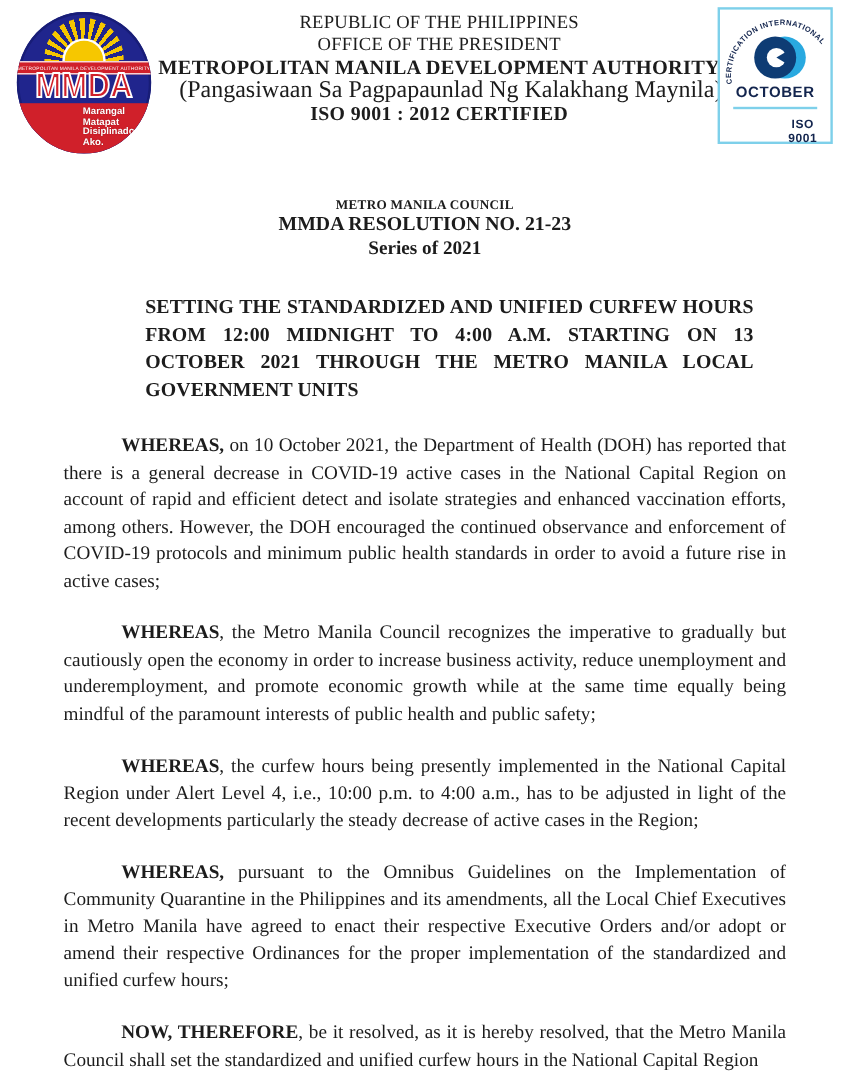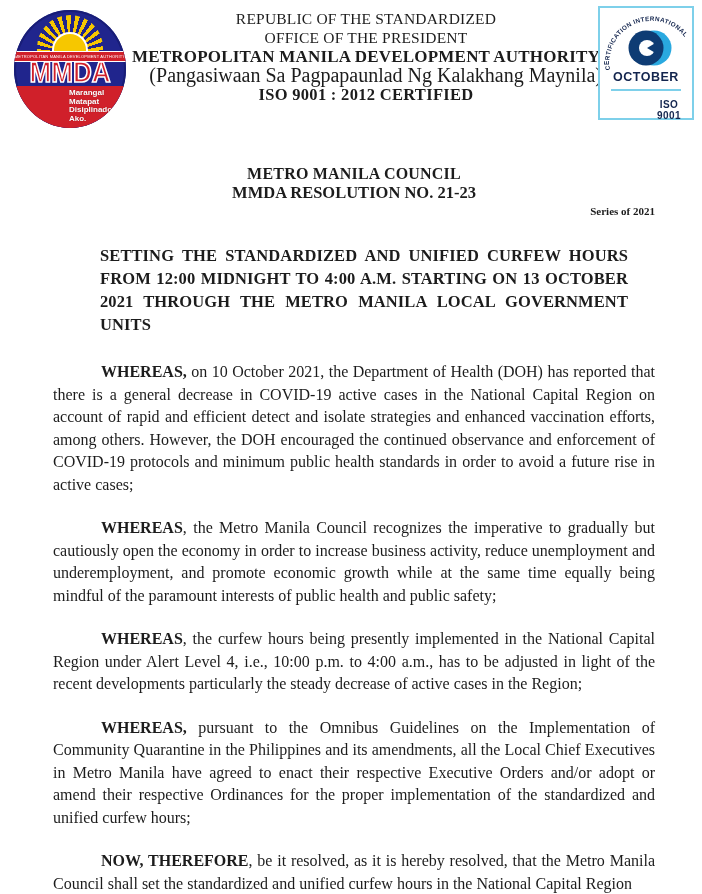"REPUBLIC OF THE STANDARDIZED" div.h-line1 { text: STANDARDIZED -> PHILIPPINES }
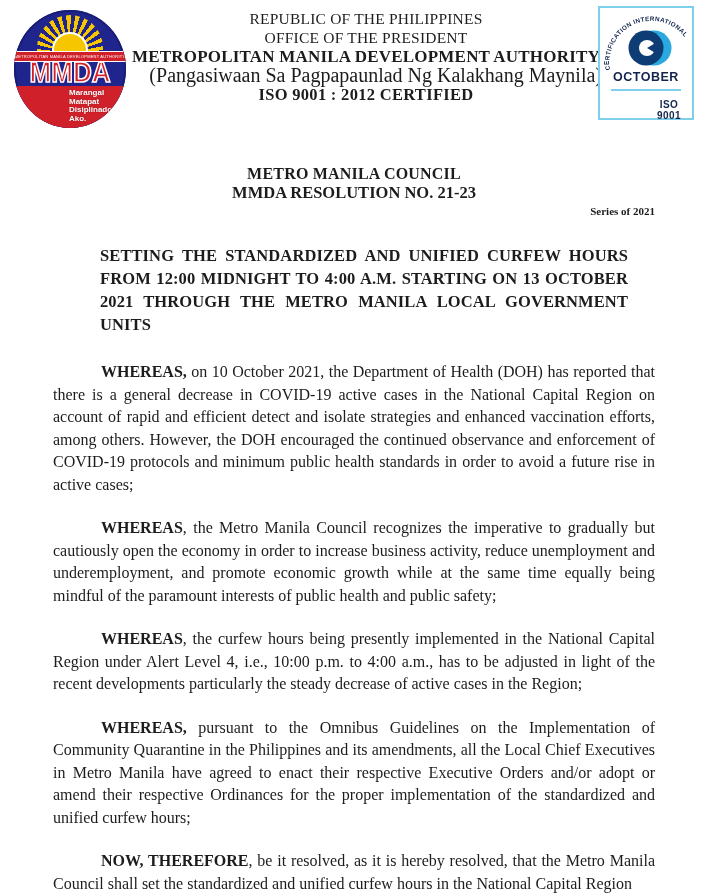"METRO MANILA COUNCIL" .council-title { font-size: 16px -> 11px }
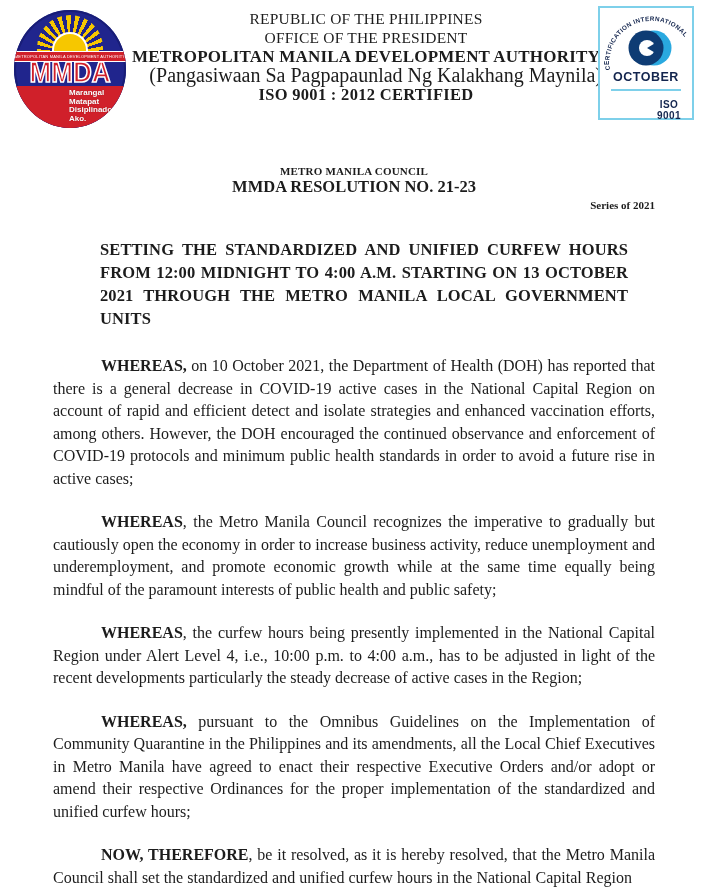"Series of 2021" .series { font-size: 11px -> 16px; text-align: right -> center }
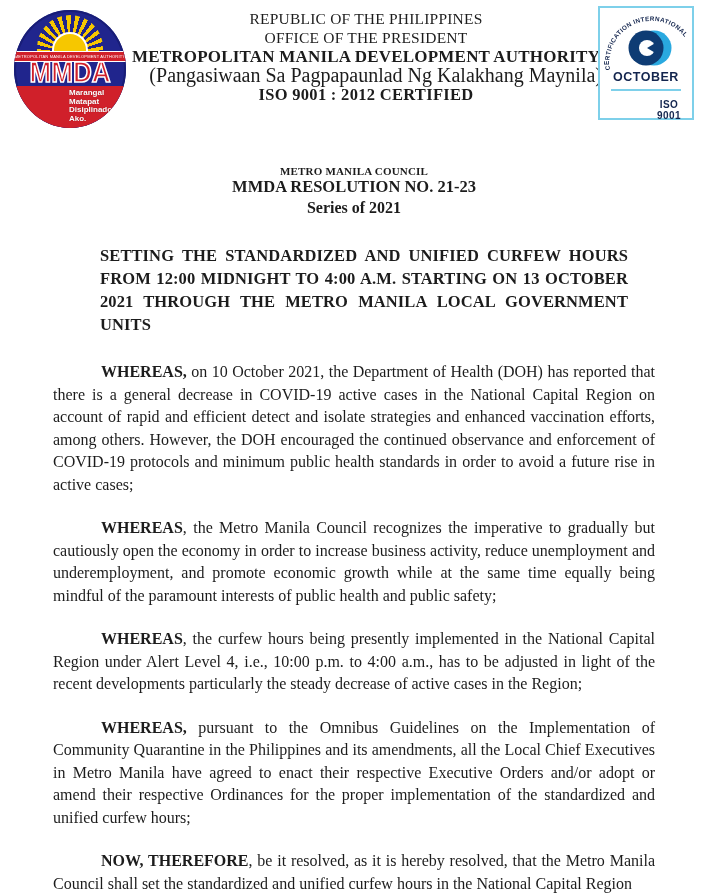"SETTING THE STANDARDIZED AND UNIFIED" .subject { margin: 27px 27px 0 47px -> 27px 27px 0 68px }
